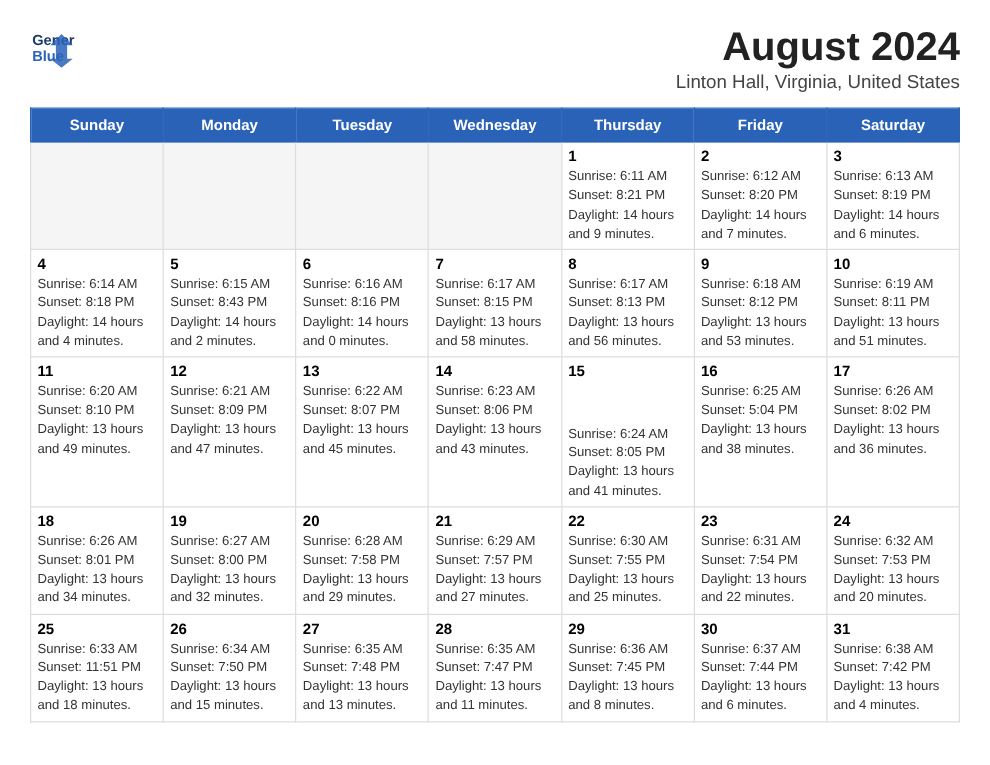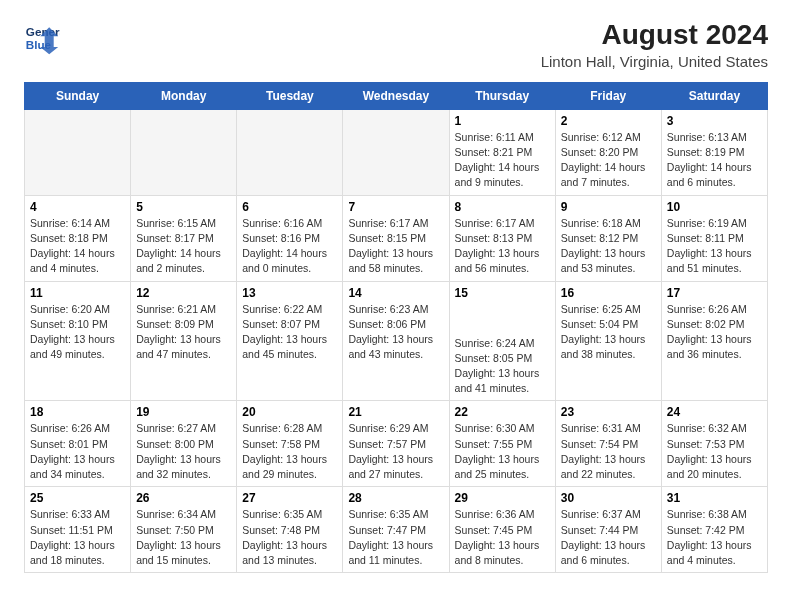"August 2024" .main-title { font-size: 28px -> 32px }
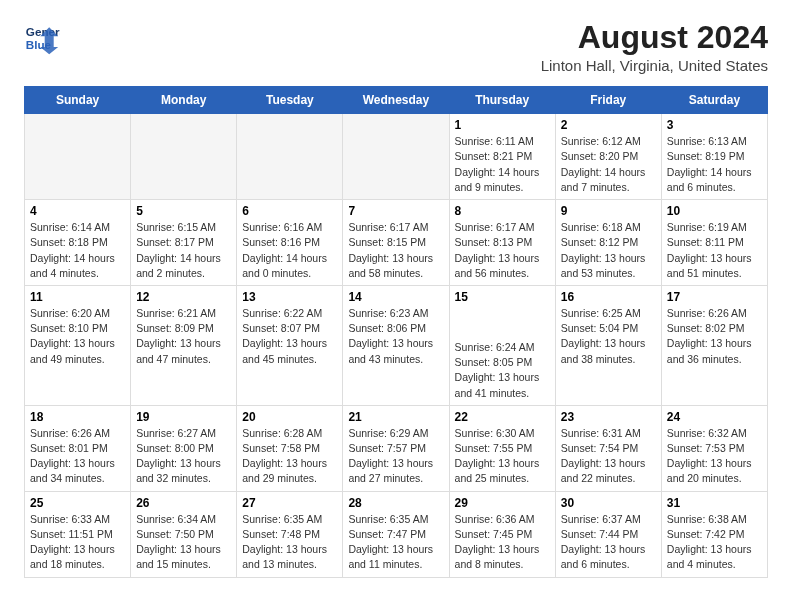"Sunrise: 6:15 AM" div.day-detail { text: 8:17 -> 8:43 }
